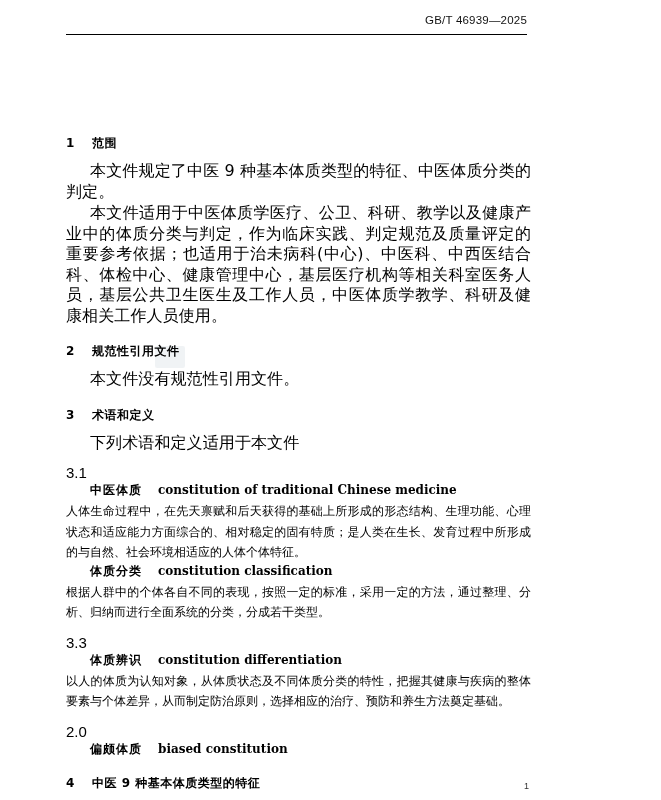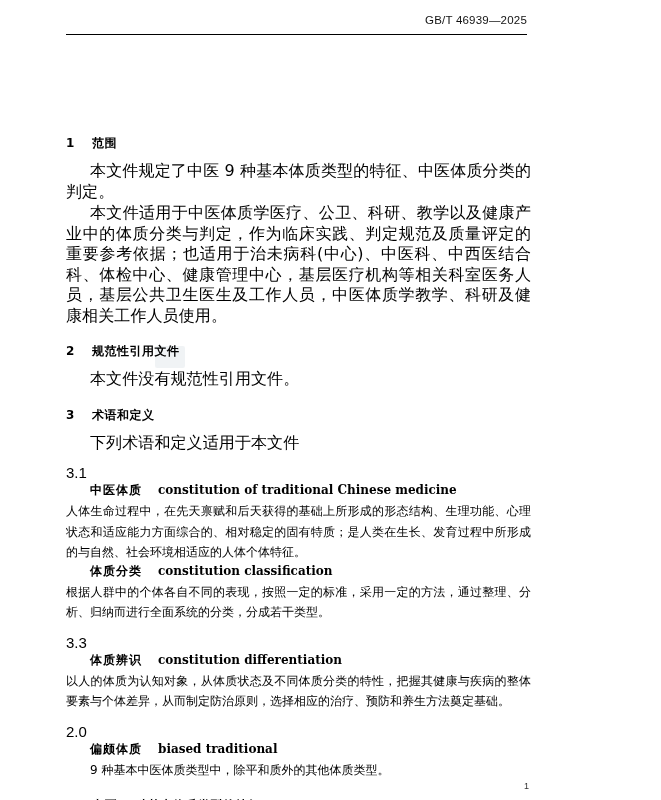"biased traditional" span.term-en { text: traditional -> constitution }
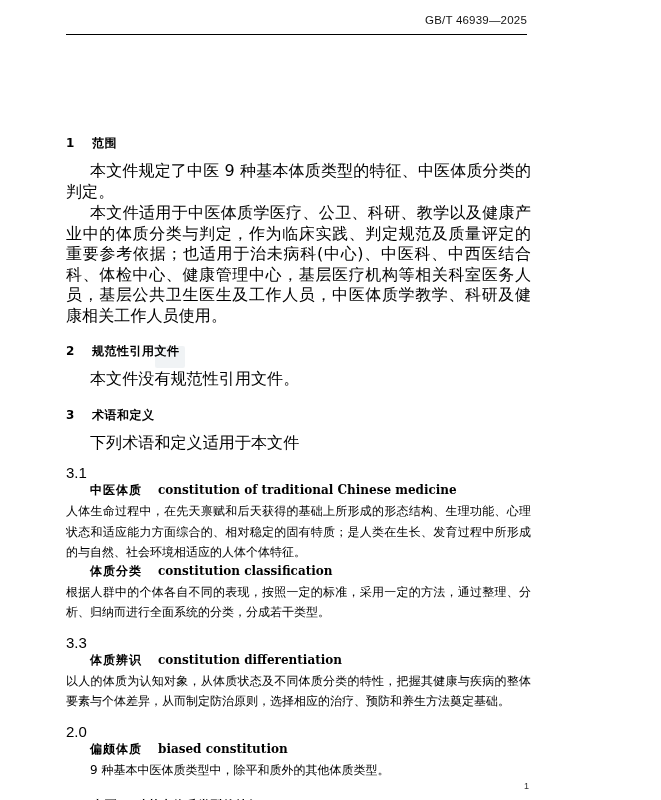"9 种基本中医体质类型中，除平和质外的其他体质类型。" p.term-def { html: <p>9 种基本中医体质类型中，除平和质外的其他体质类型。</p> -> none }
